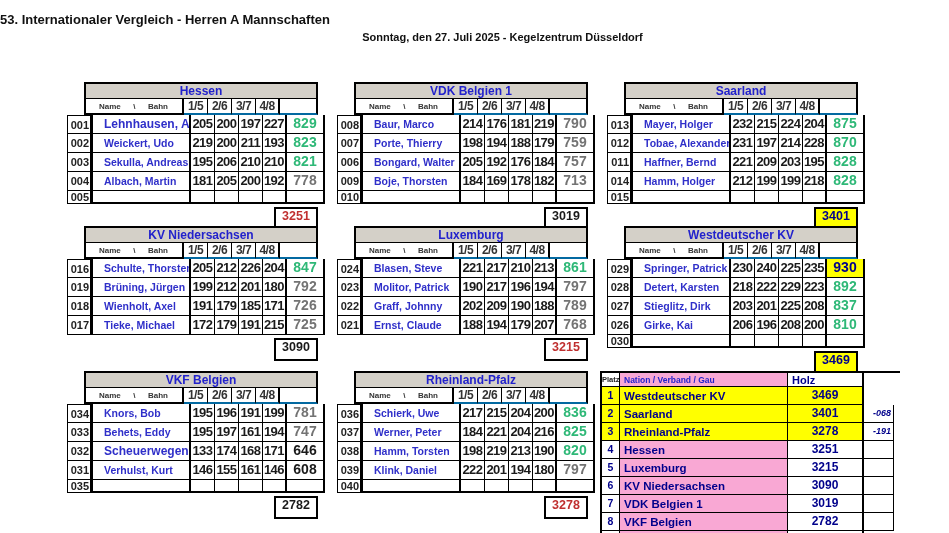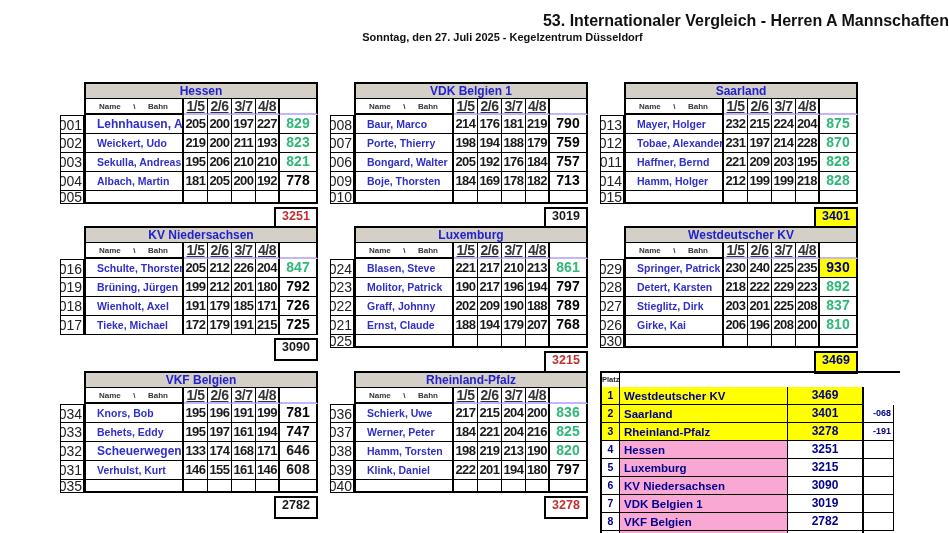"53. Internationaler Vergleich - Herren" .title { font-size: 16px -> 13px; text-align: right -> left }
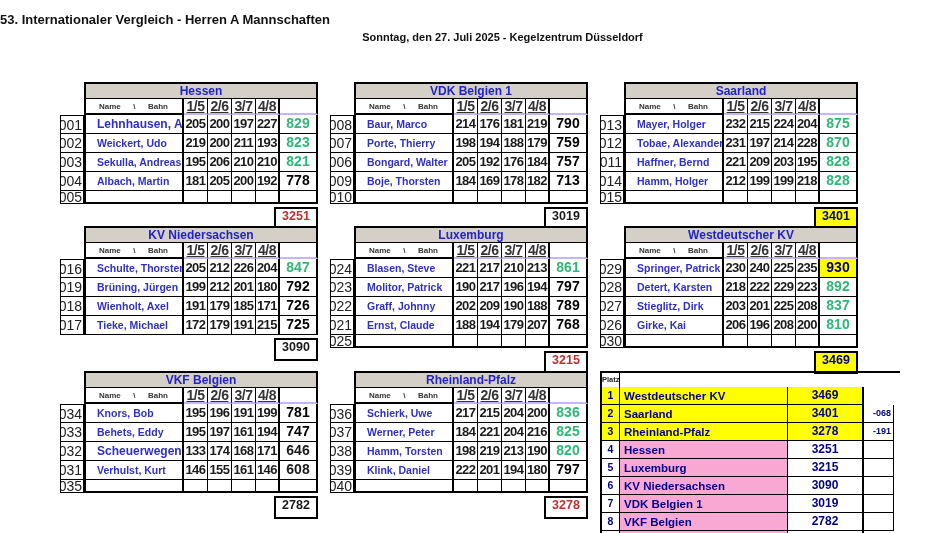"1/5" .colhdr-row .lanecell,.colhdr-row .totcell { border-bottom: 2px solid #c4b5fd -> 2px solid #0369a1; font-size: 14px -> 12px; text-decoration: underline -> none }
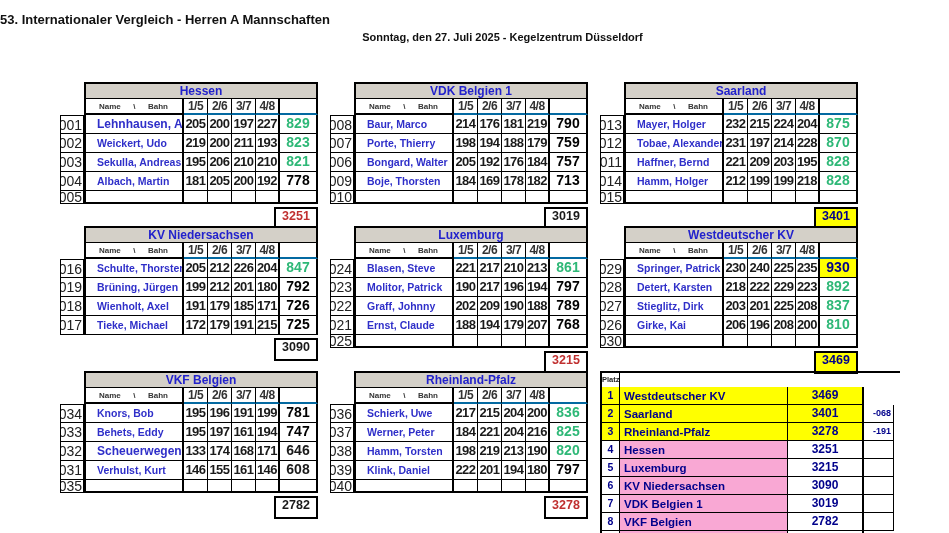"001" .numbox { font-size: 14px -> 11px; font-weight: normal -> bold; margin-left: none -> 7px }
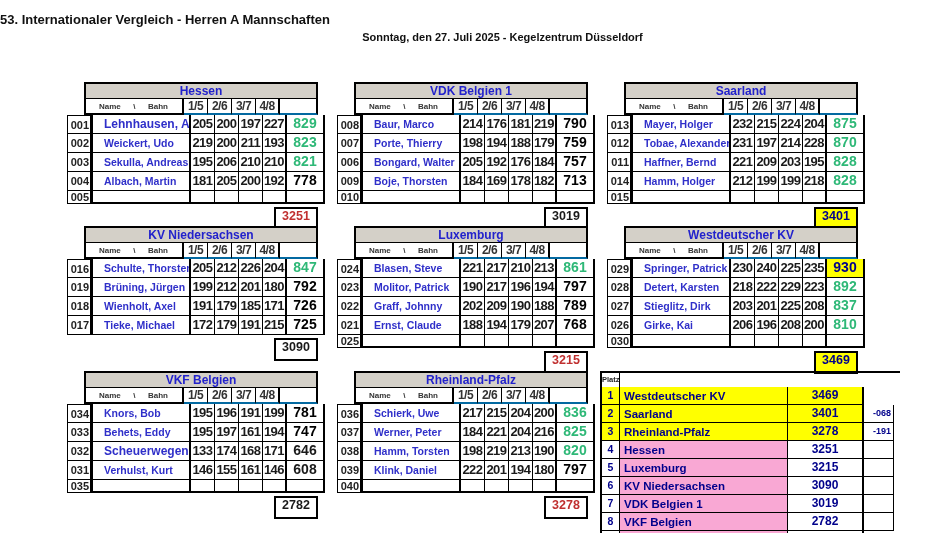"790" .tc-red { color: #000000 -> #737373 }
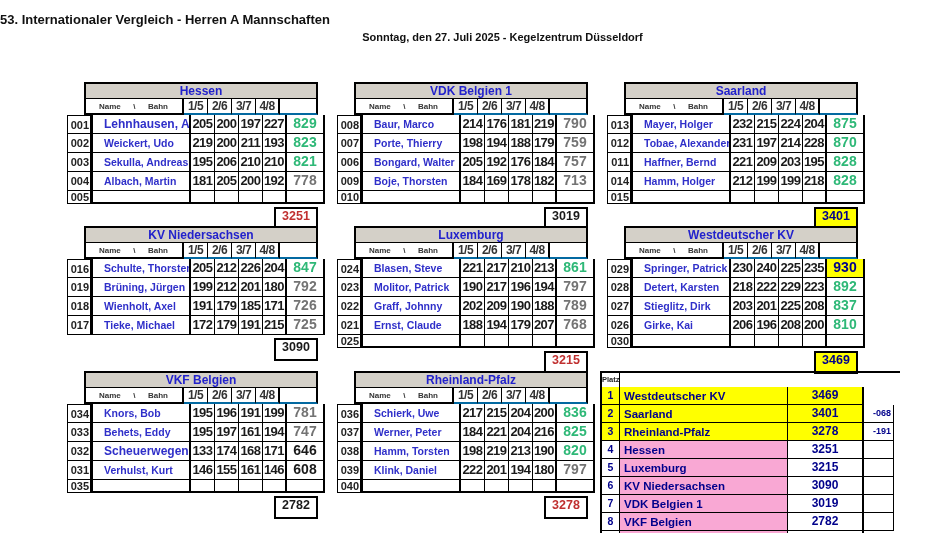"025" div.trow { html: <div> <div>025</div> <div></div> <div></div> <div></div> <div></div> <div></div> <div></div> </div> -> none }
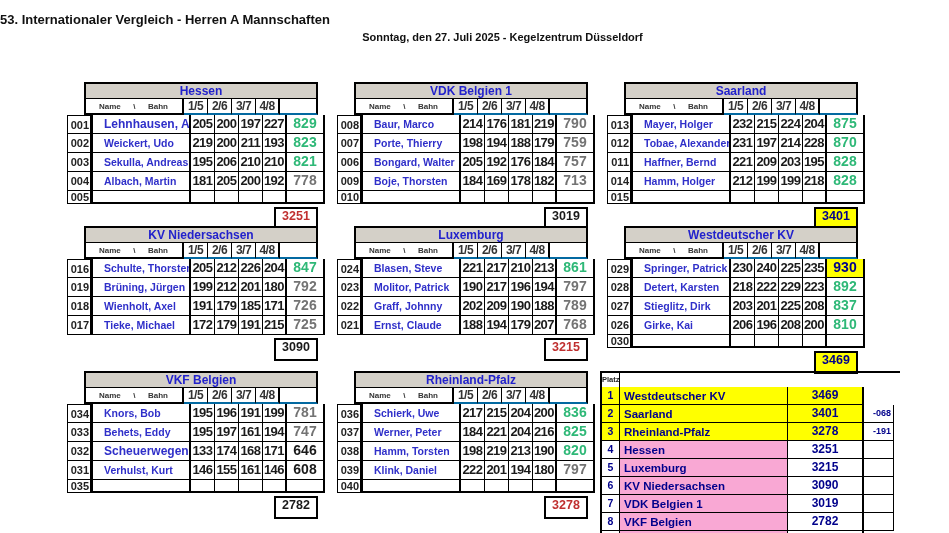"Platz" .shdr { flex-direction: column -> none }
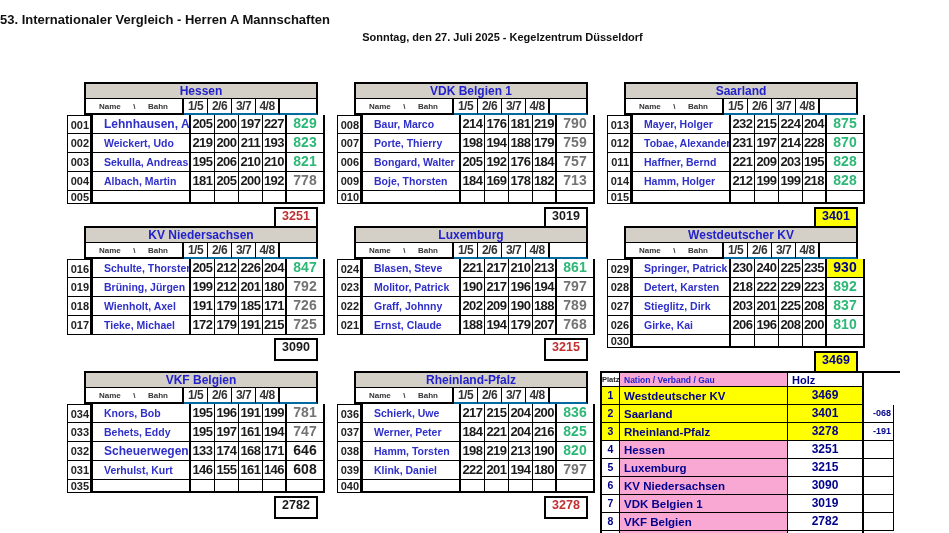"-068" .s-diff { font-style: none -> italic }
